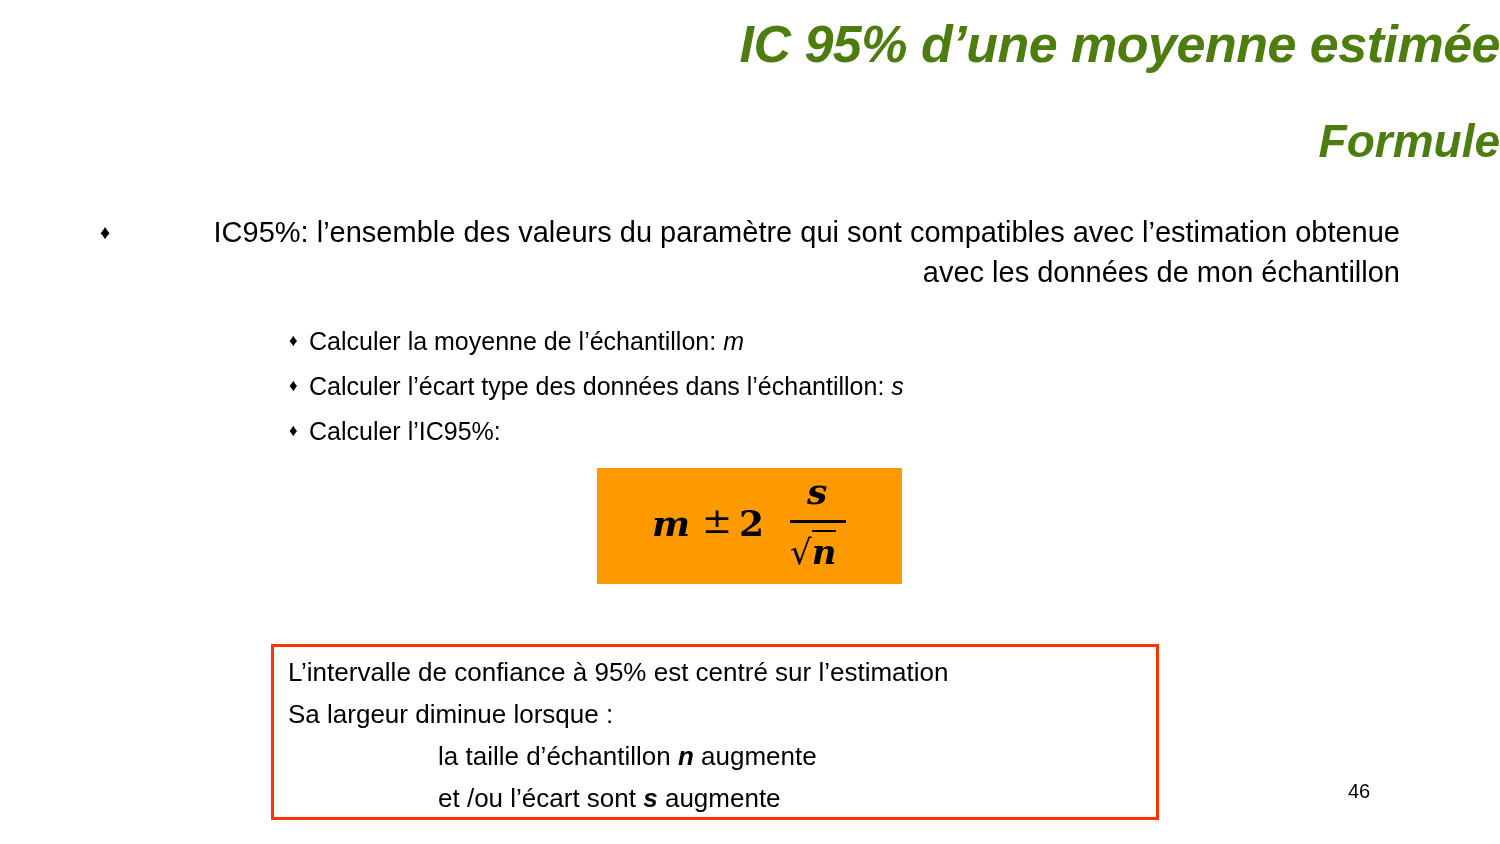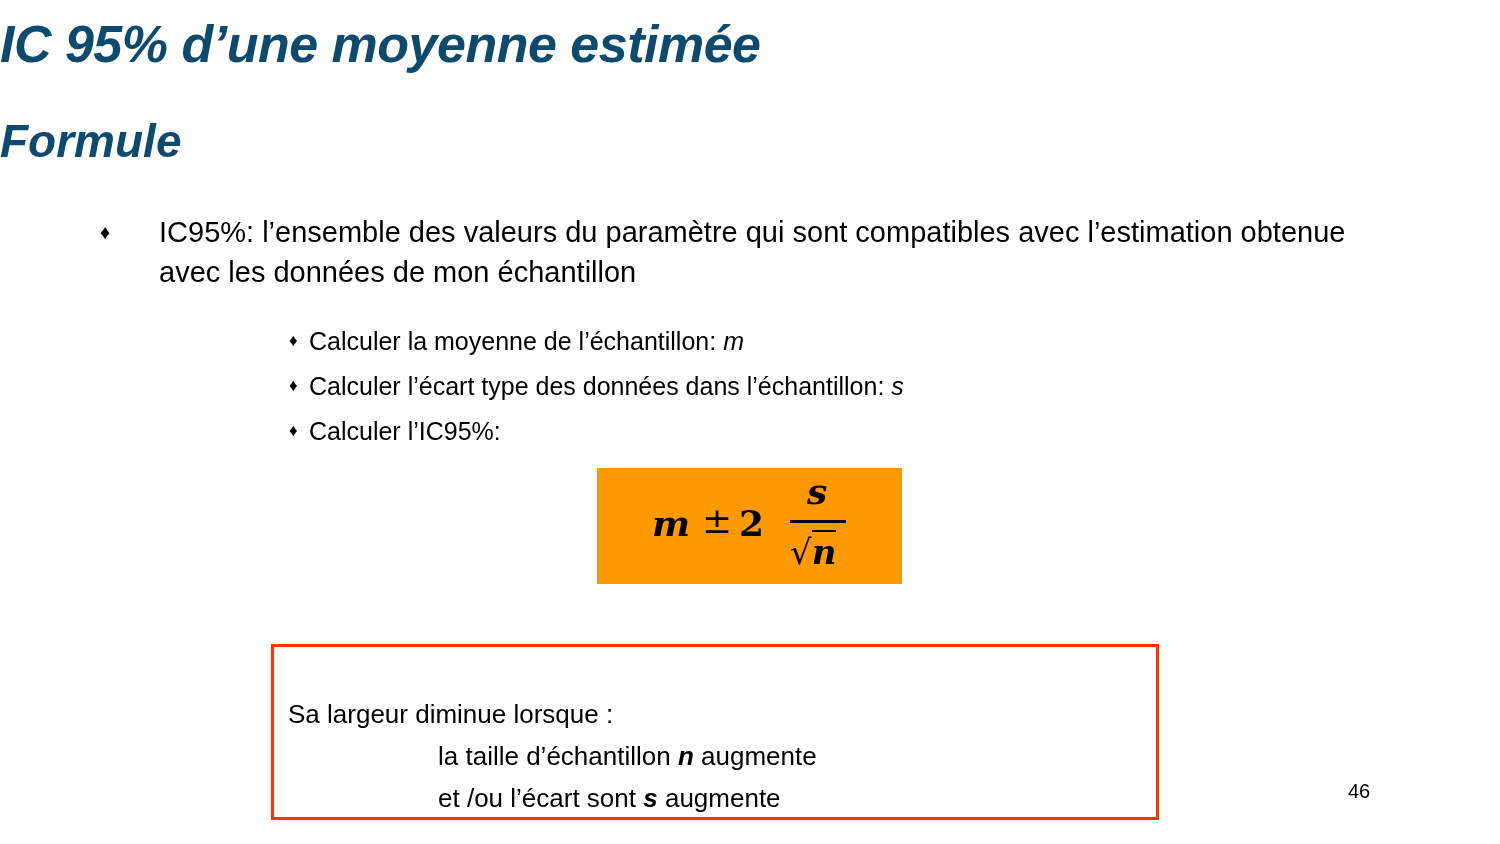"IC 95% d’une moyenne estimée" .title { color: #0c4a6e -> #4d7c0f; text-align: left -> right }
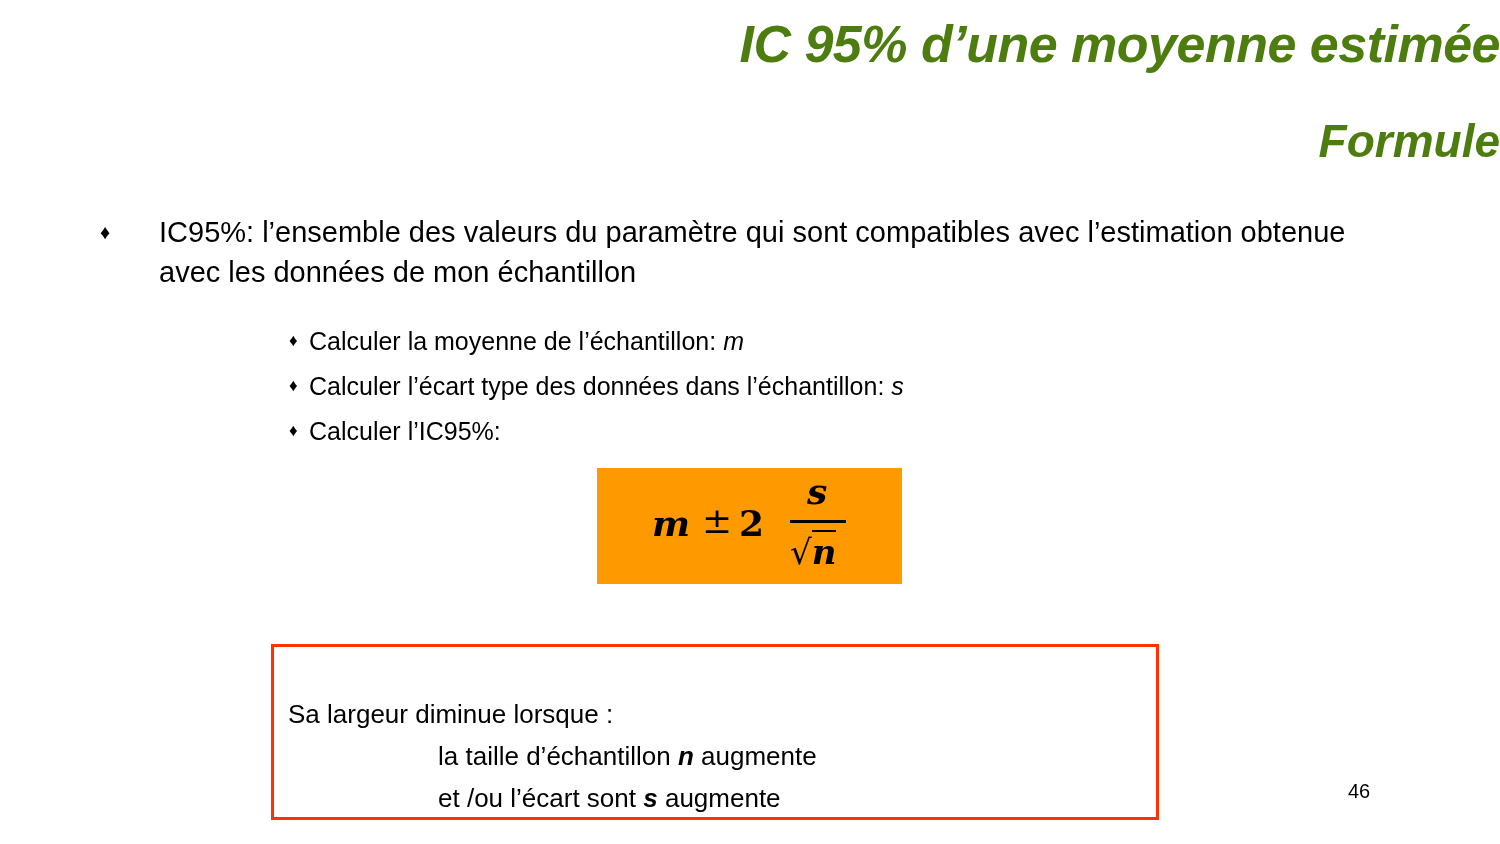"IC95%: l’ensemble des valeurs du" .bullet-main .text { text-align: none -> right }
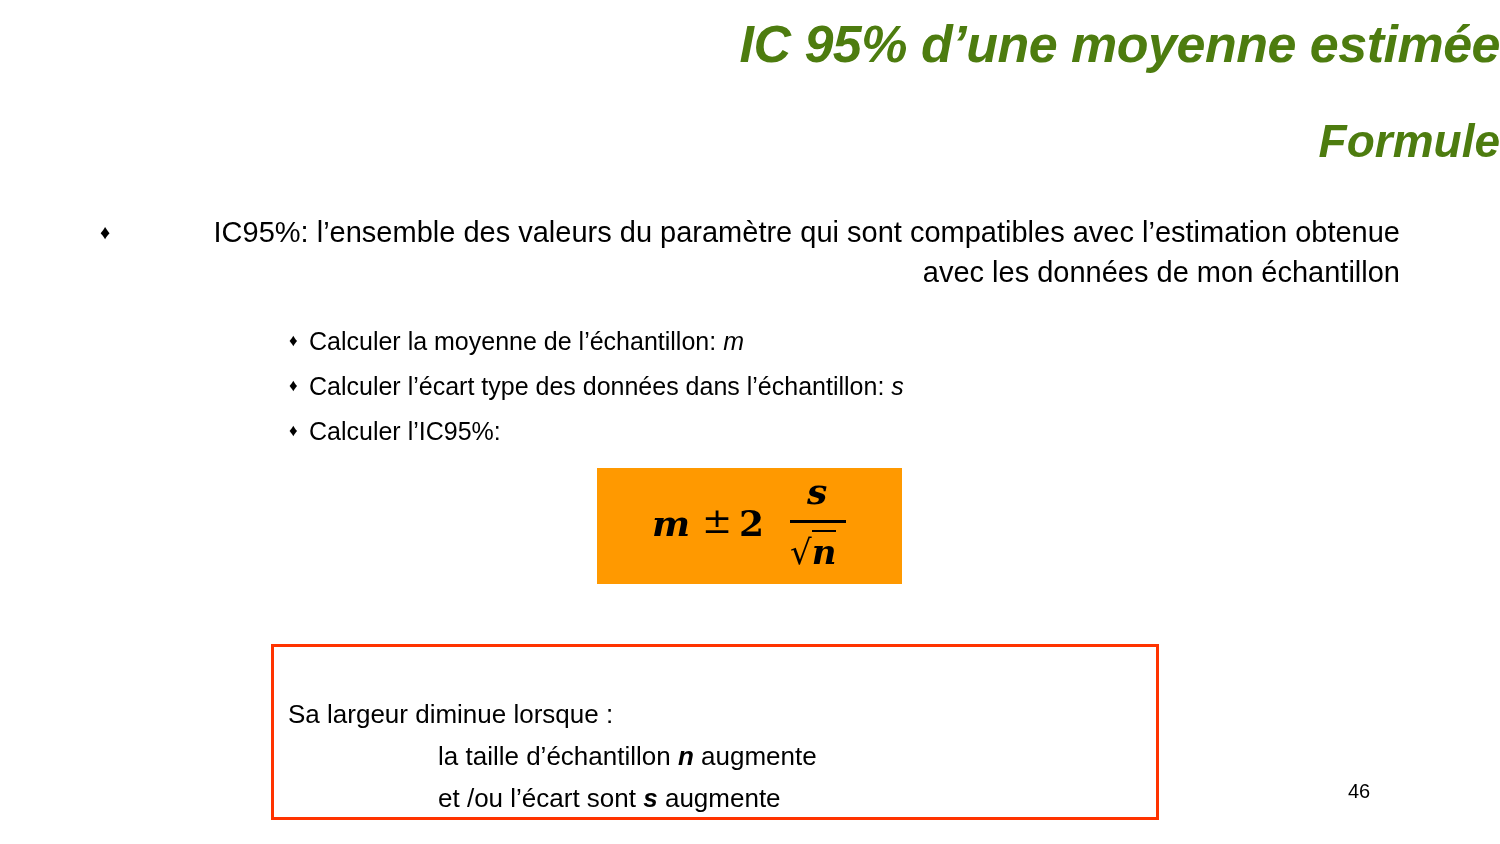"L’intervalle de confiance à 95%" div.note-line { html: none -> <div>L’intervalle de confiance à 95% est centré sur l’estimation</div> }
